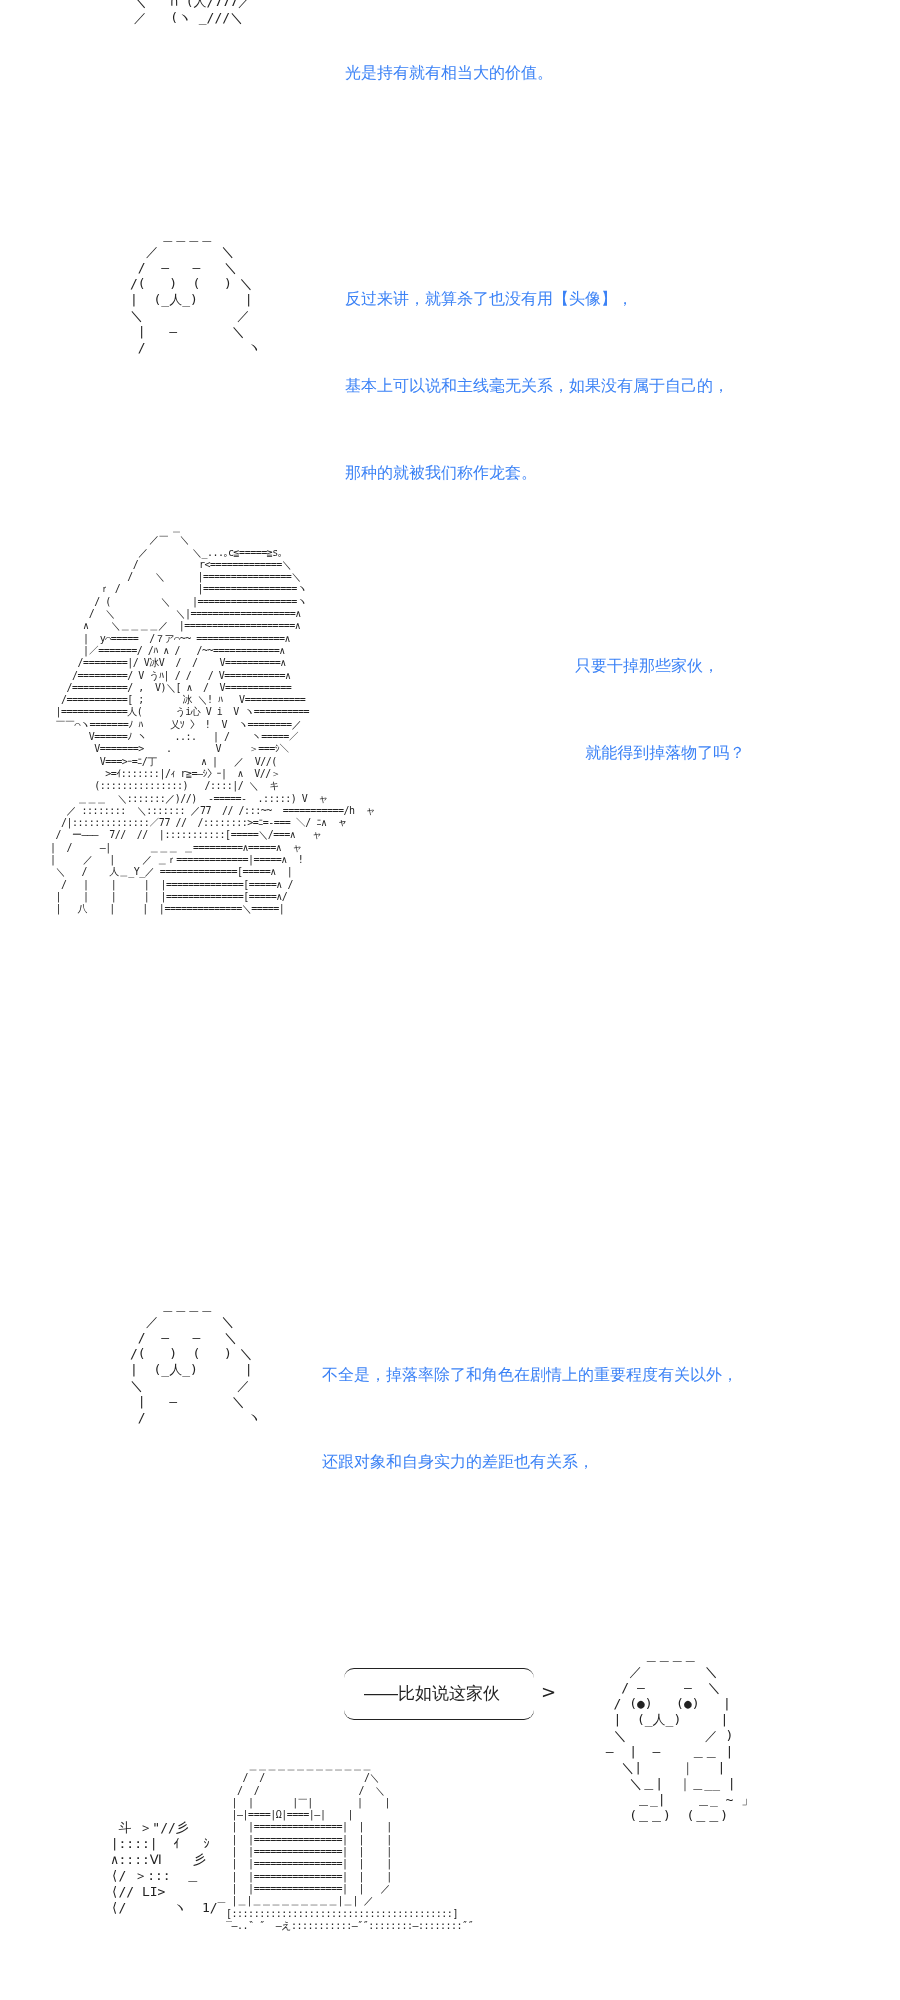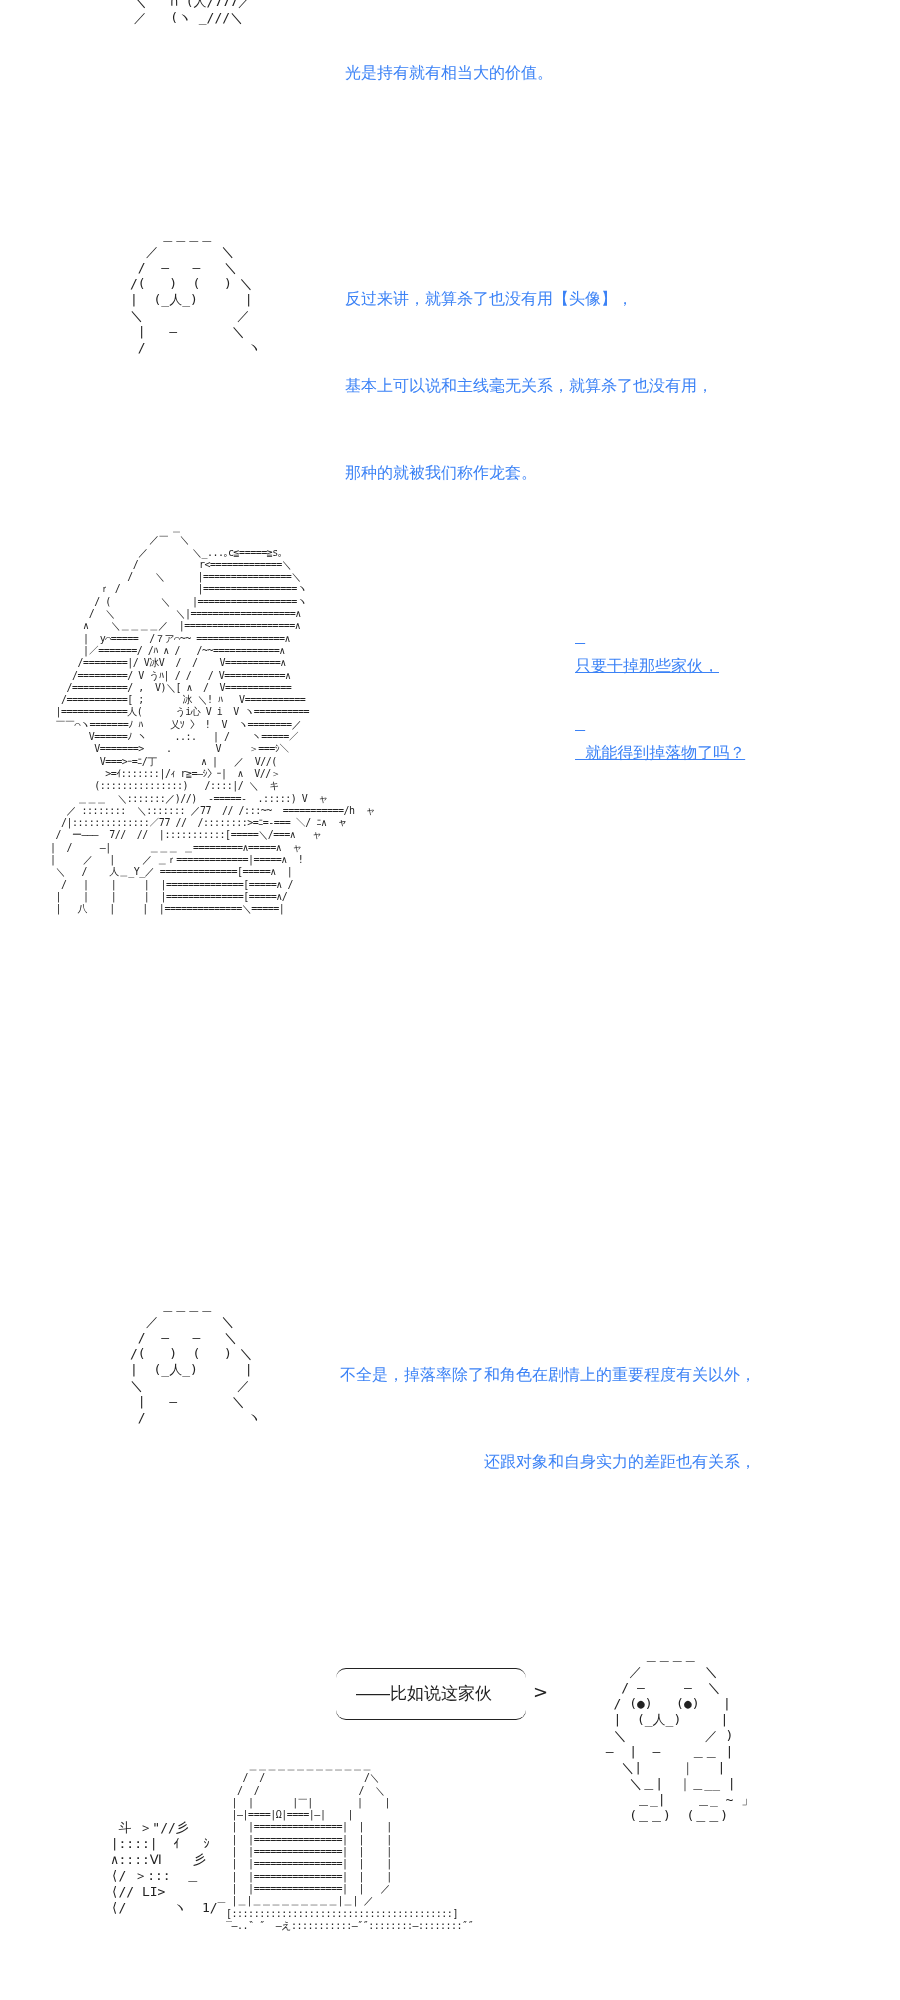"基本上可以说和主线毫无关系，就算杀了也没有用，" div { text: 就算杀了也没有用 -> 如果没有属于自己的 }
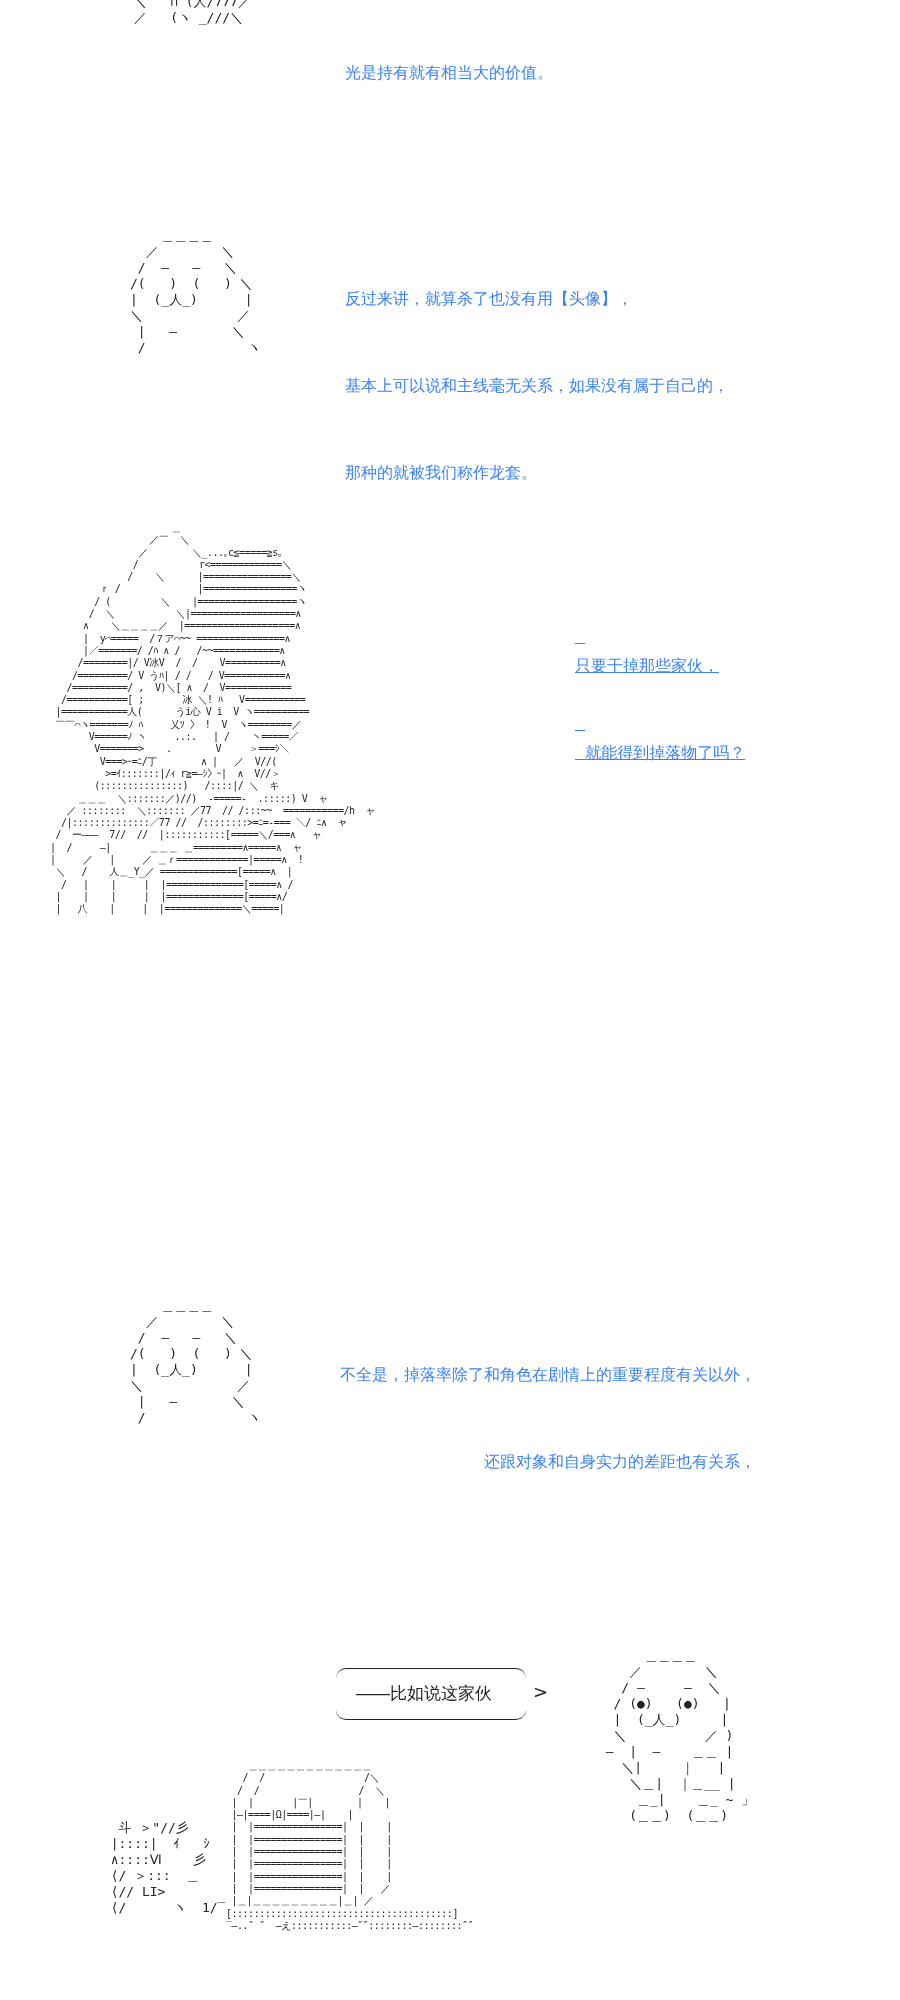"只要干掉那些家伙，" div.txt { text-decoration: underline -> none }
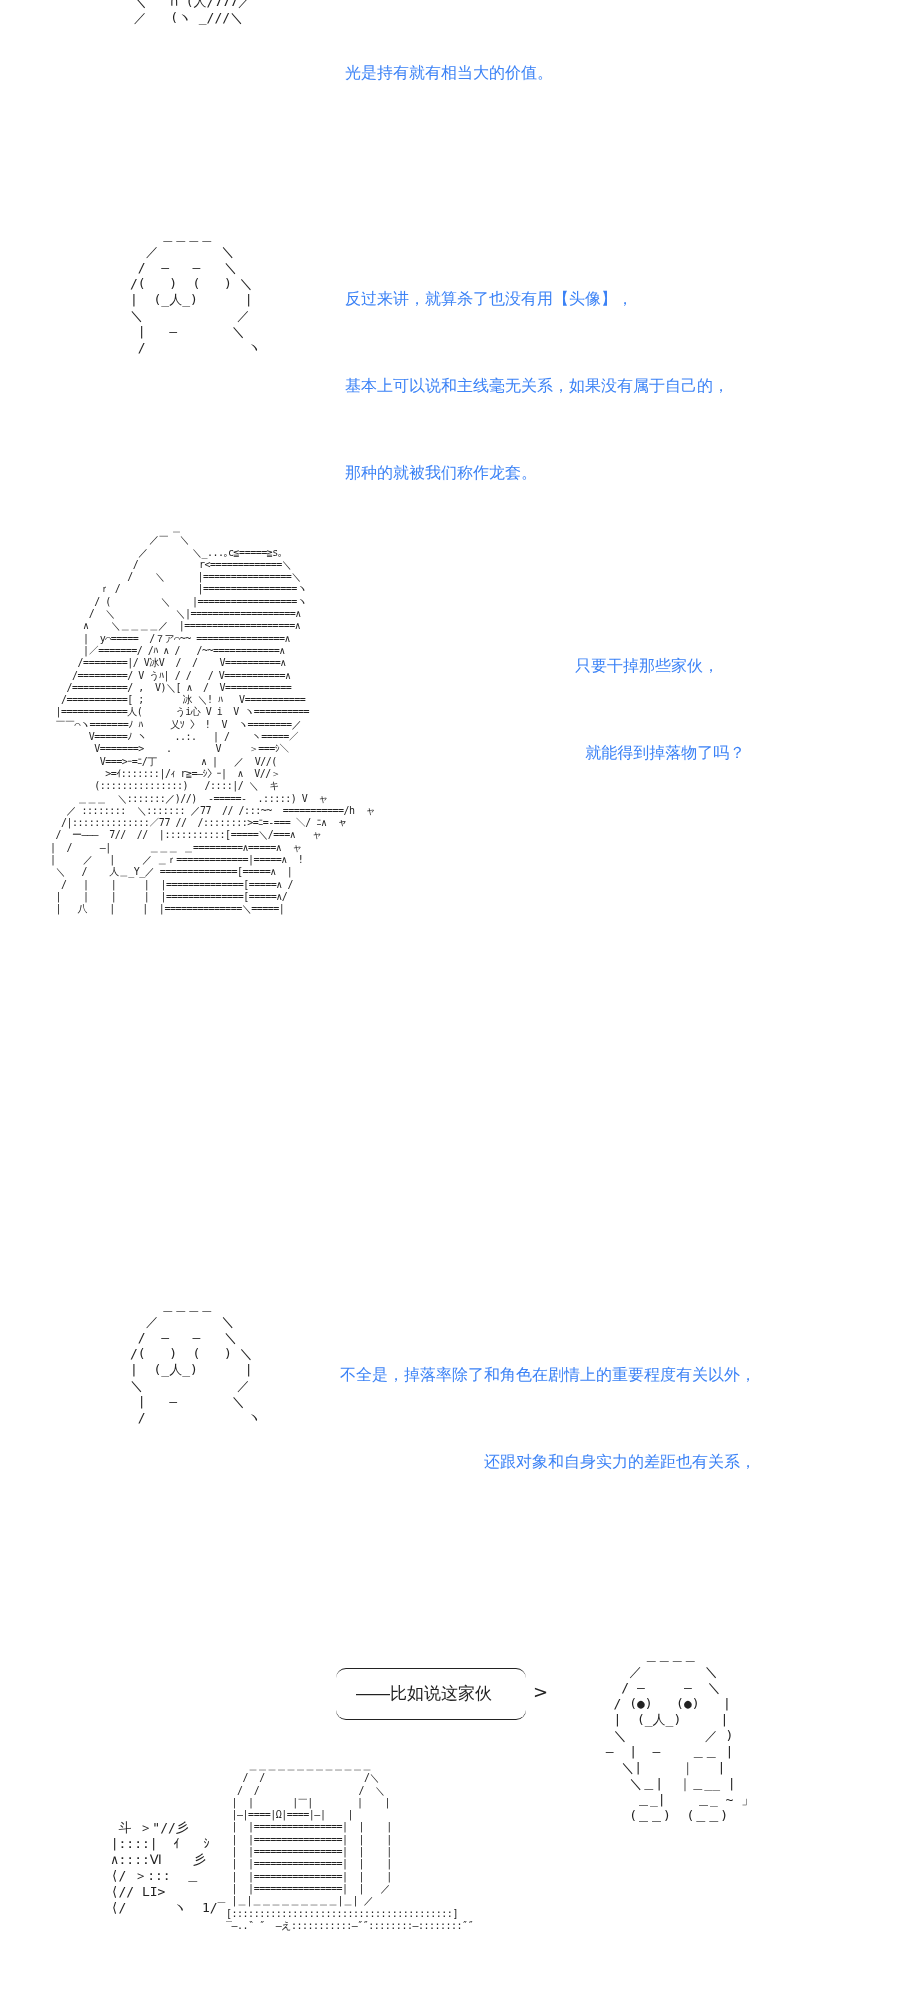"不全是，掉落率除了和角色在剧情上的重要程度有关以外，" div.txt { left: 340px -> 322px; text-align: right -> none }
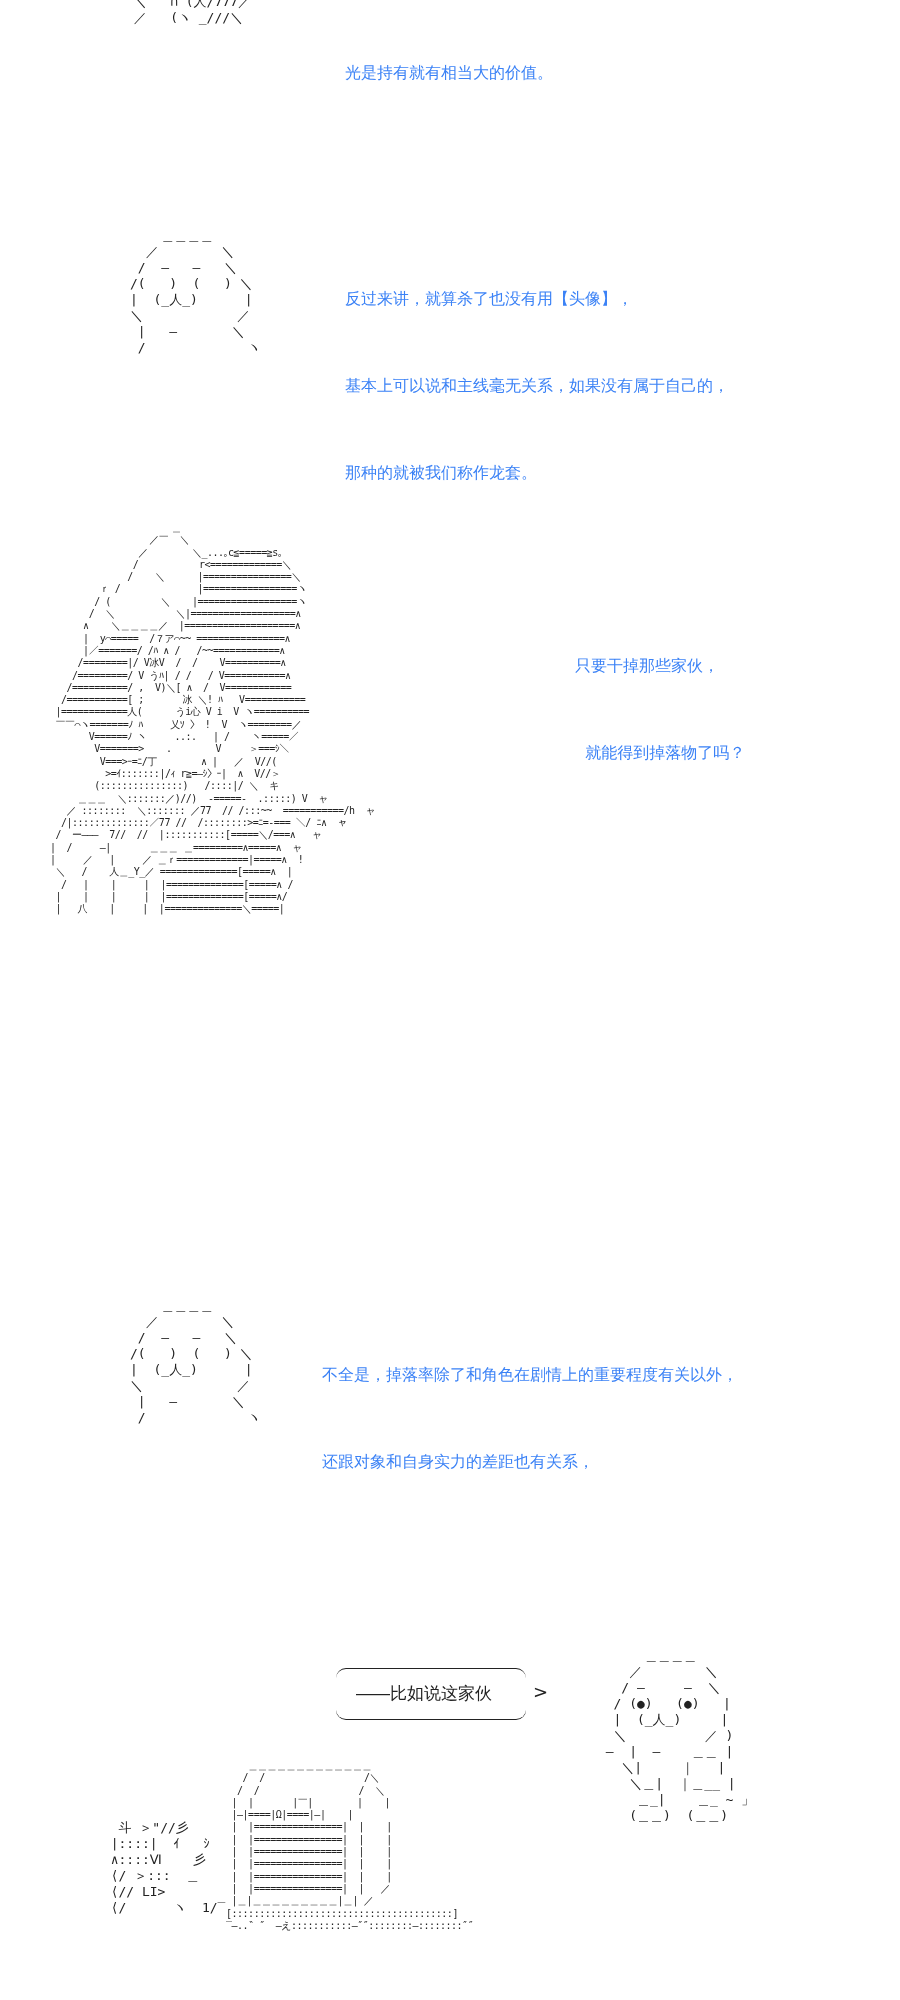"――比如说这家伙" div.bubble { left: 336px -> 344px }
